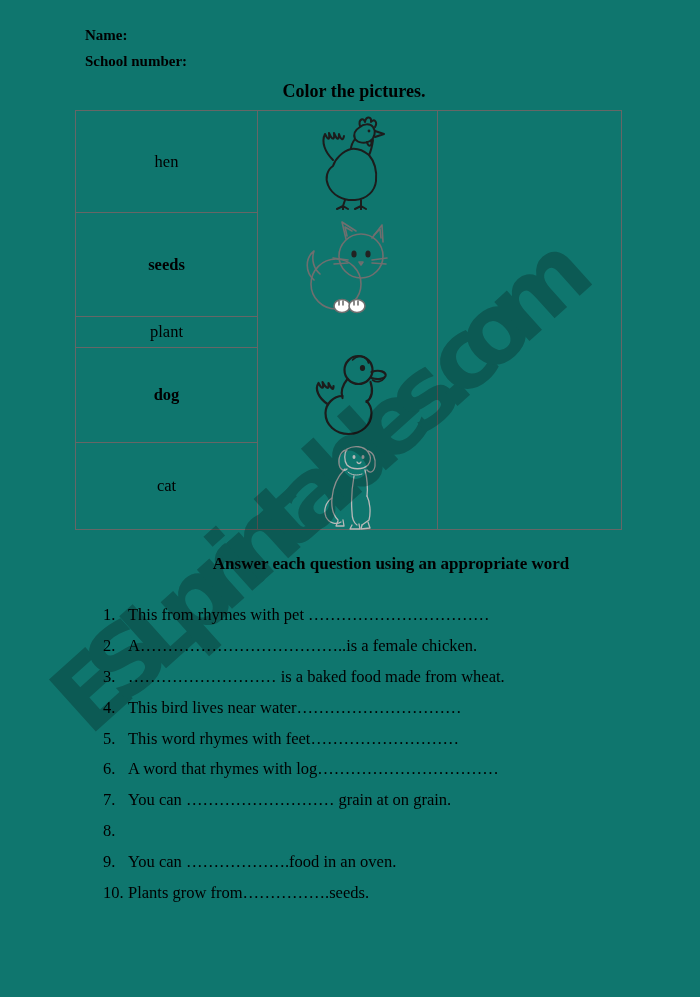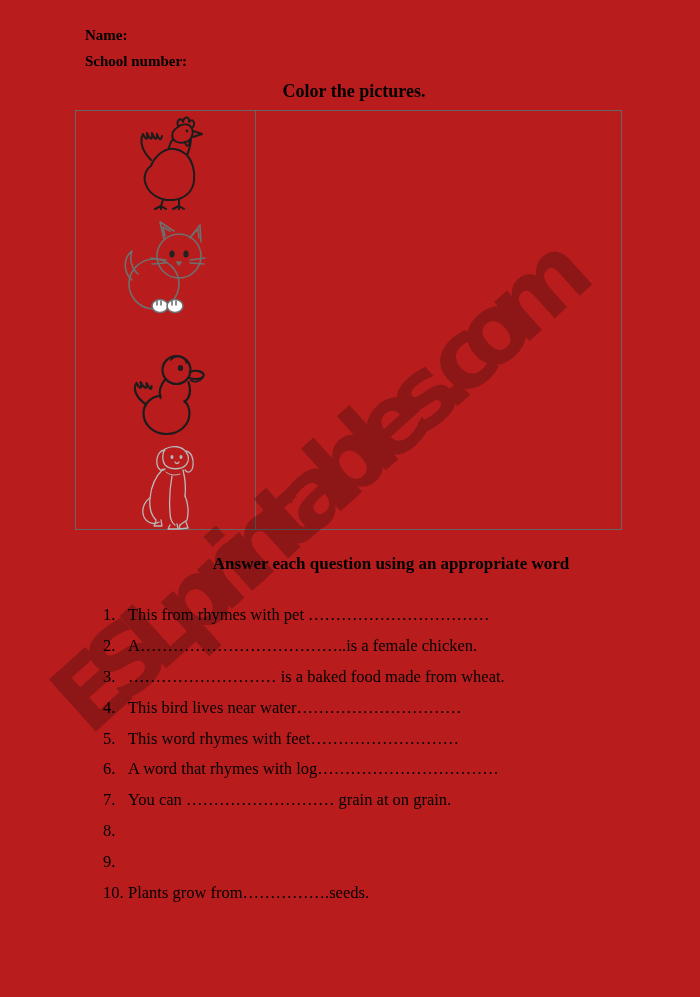"Name:" #page { background: #b91c1c -> #0f766e }
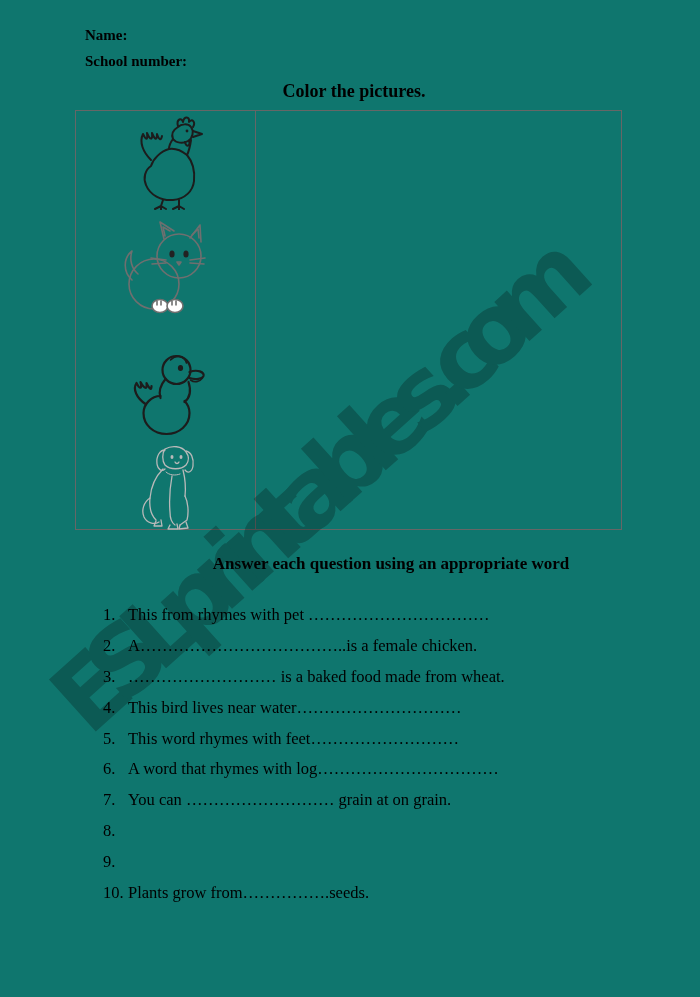"hen" div.tcol { html: none -> <div> <div> <span>hen</span> </div> <div> <span>seeds</span> </div> <div> <span>plant</span> </div> <div> <span>dog</span> </div> <div> <span>cat</span> </div> </div> }
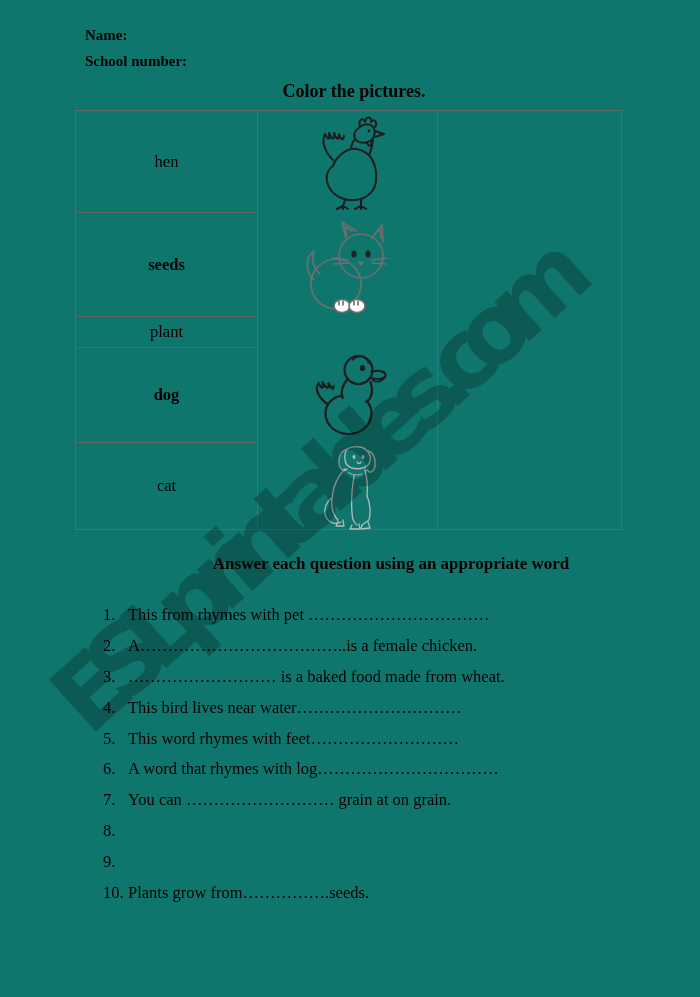"You can ……………….food in an" span { html: none -> <span>You can ……………….food in an oven.</span> }
